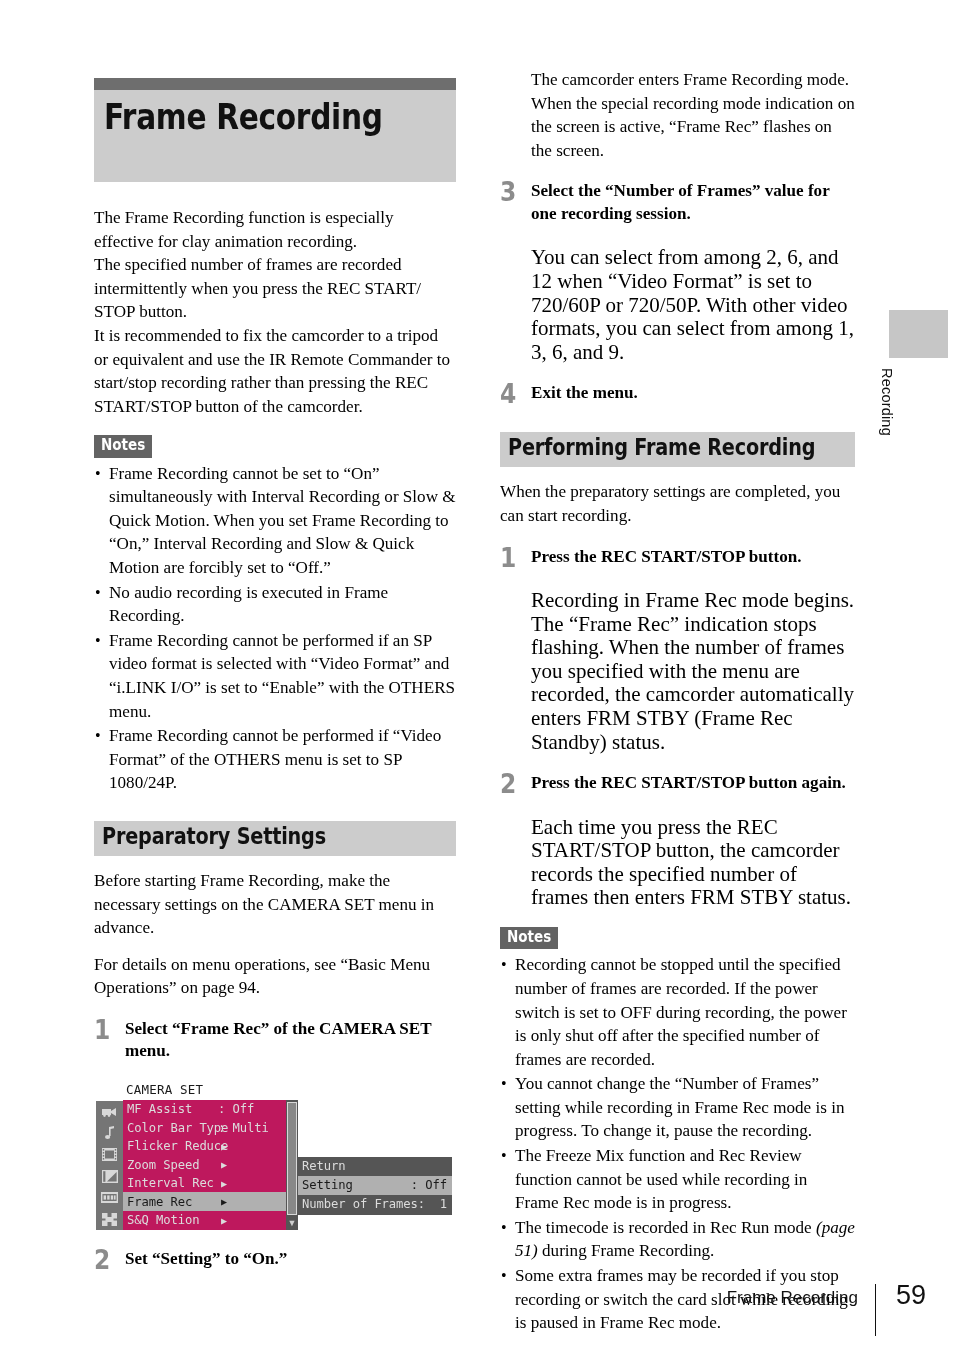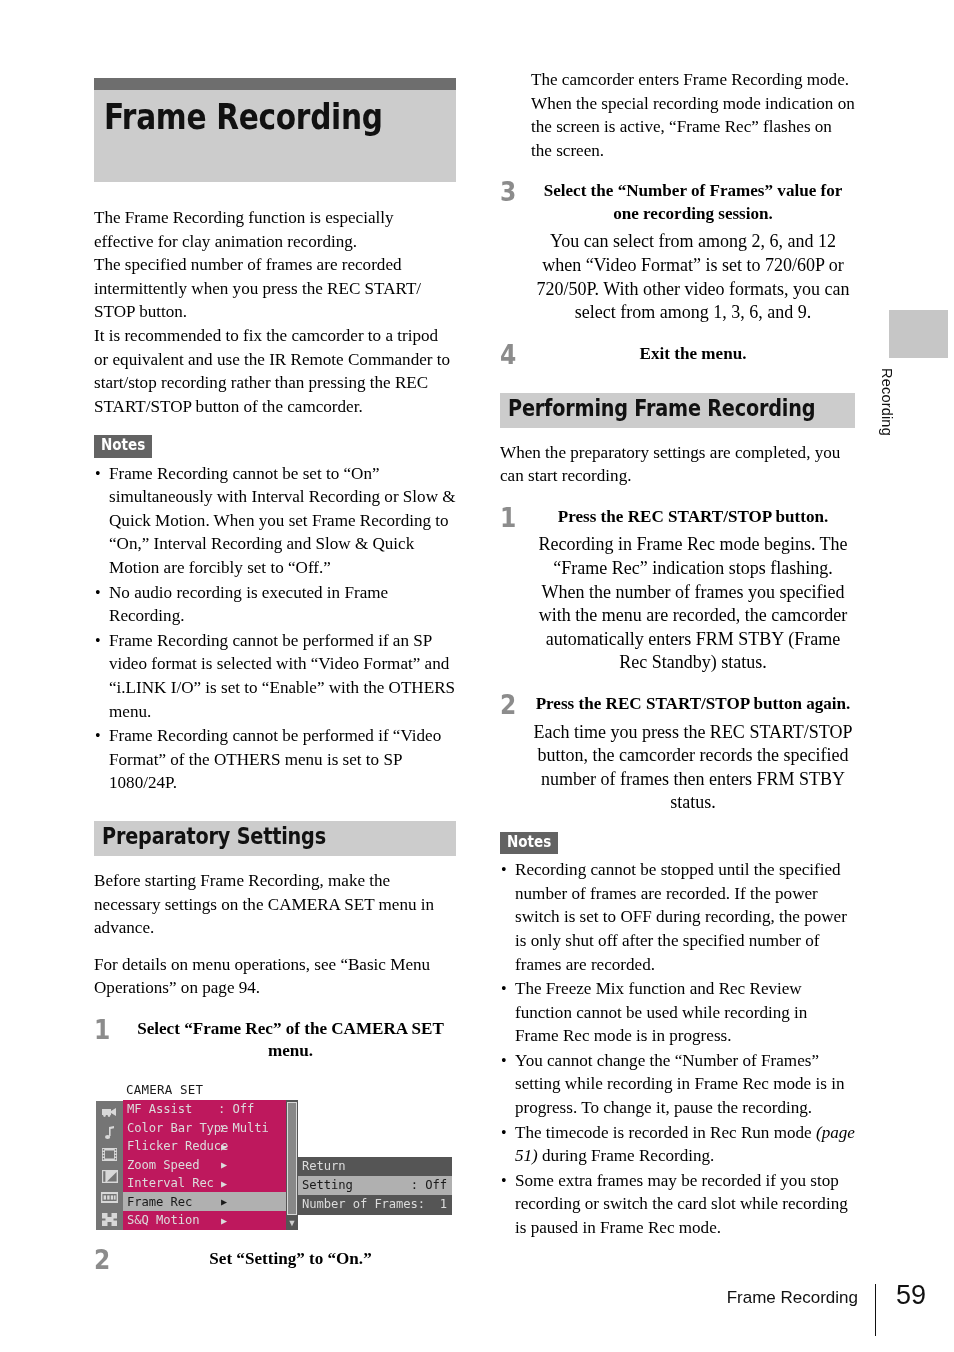"Select the “Number of Frames”" .step-body { text-align: center -> none }
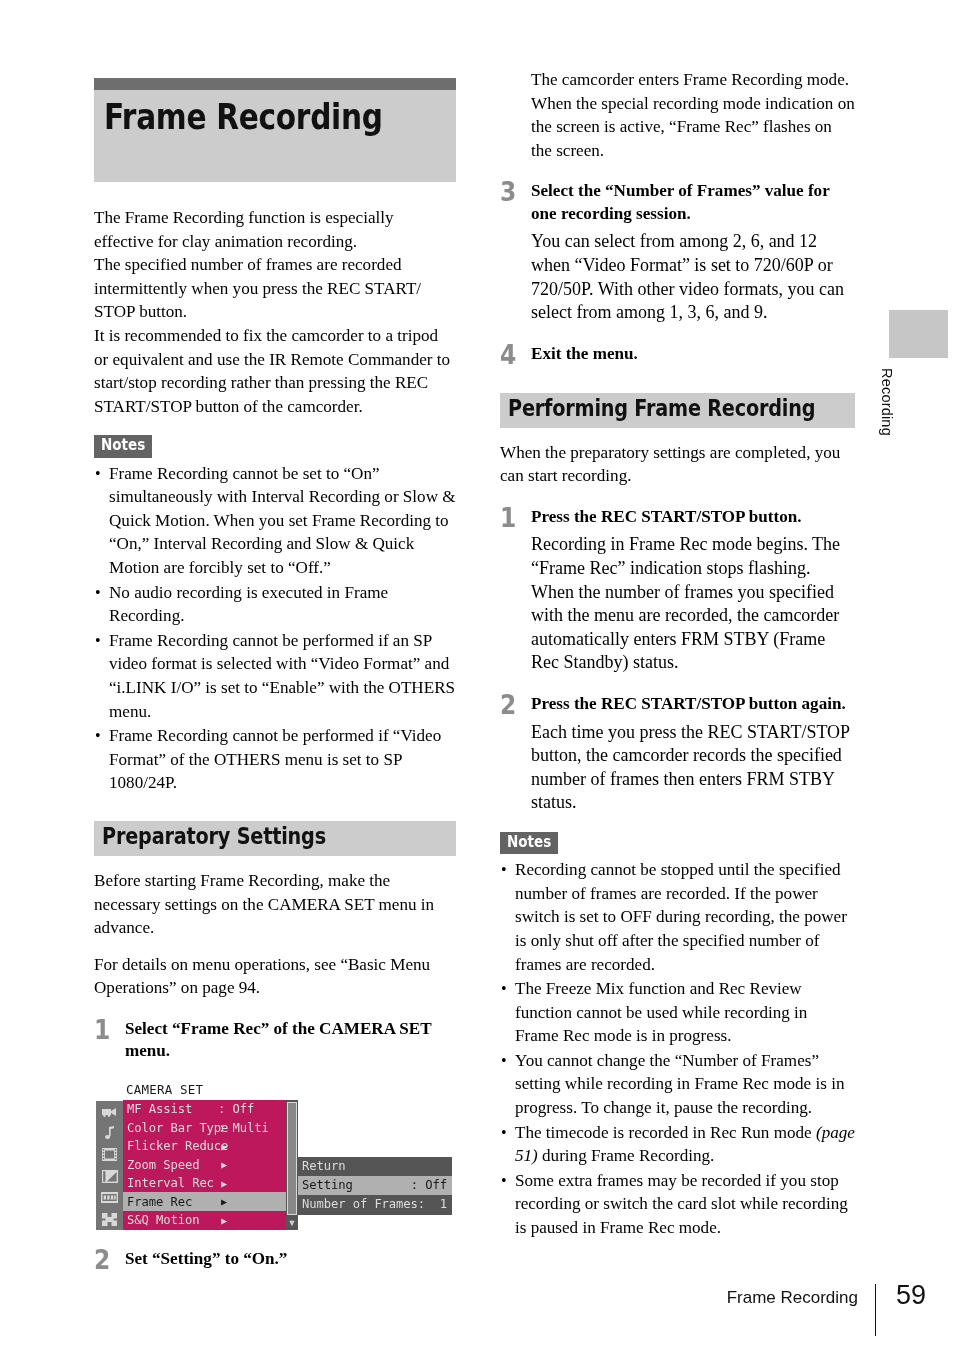"You can select from among" .step-desc { font-size: 18px -> 21px; margin-top: 5px -> 21px }
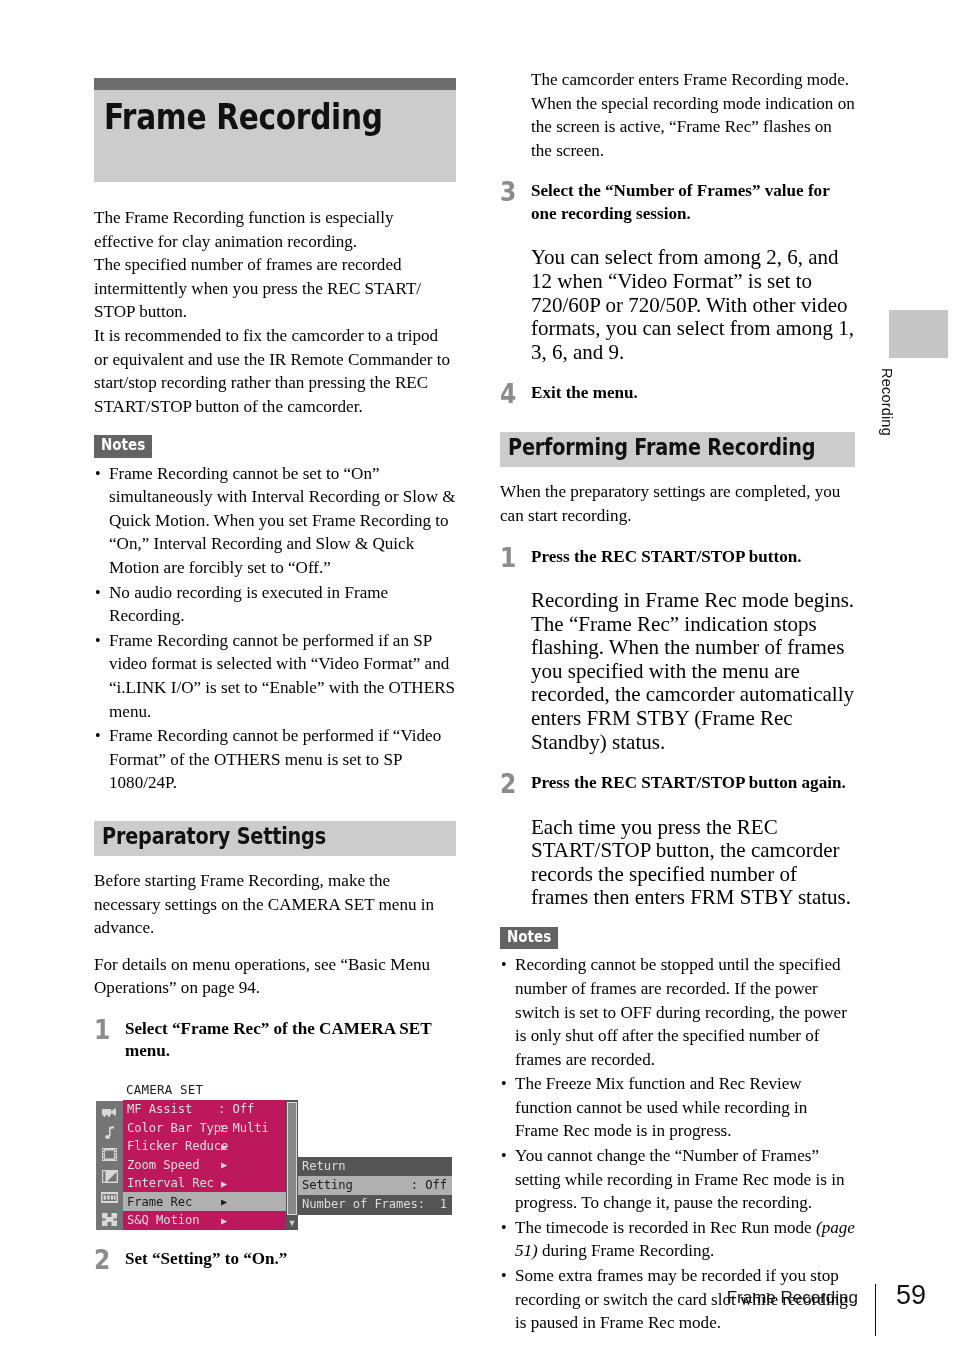"The Freeze Mix function and" li { order: before "You cannot change the “Number" -> after "You cannot change the “Number" }
